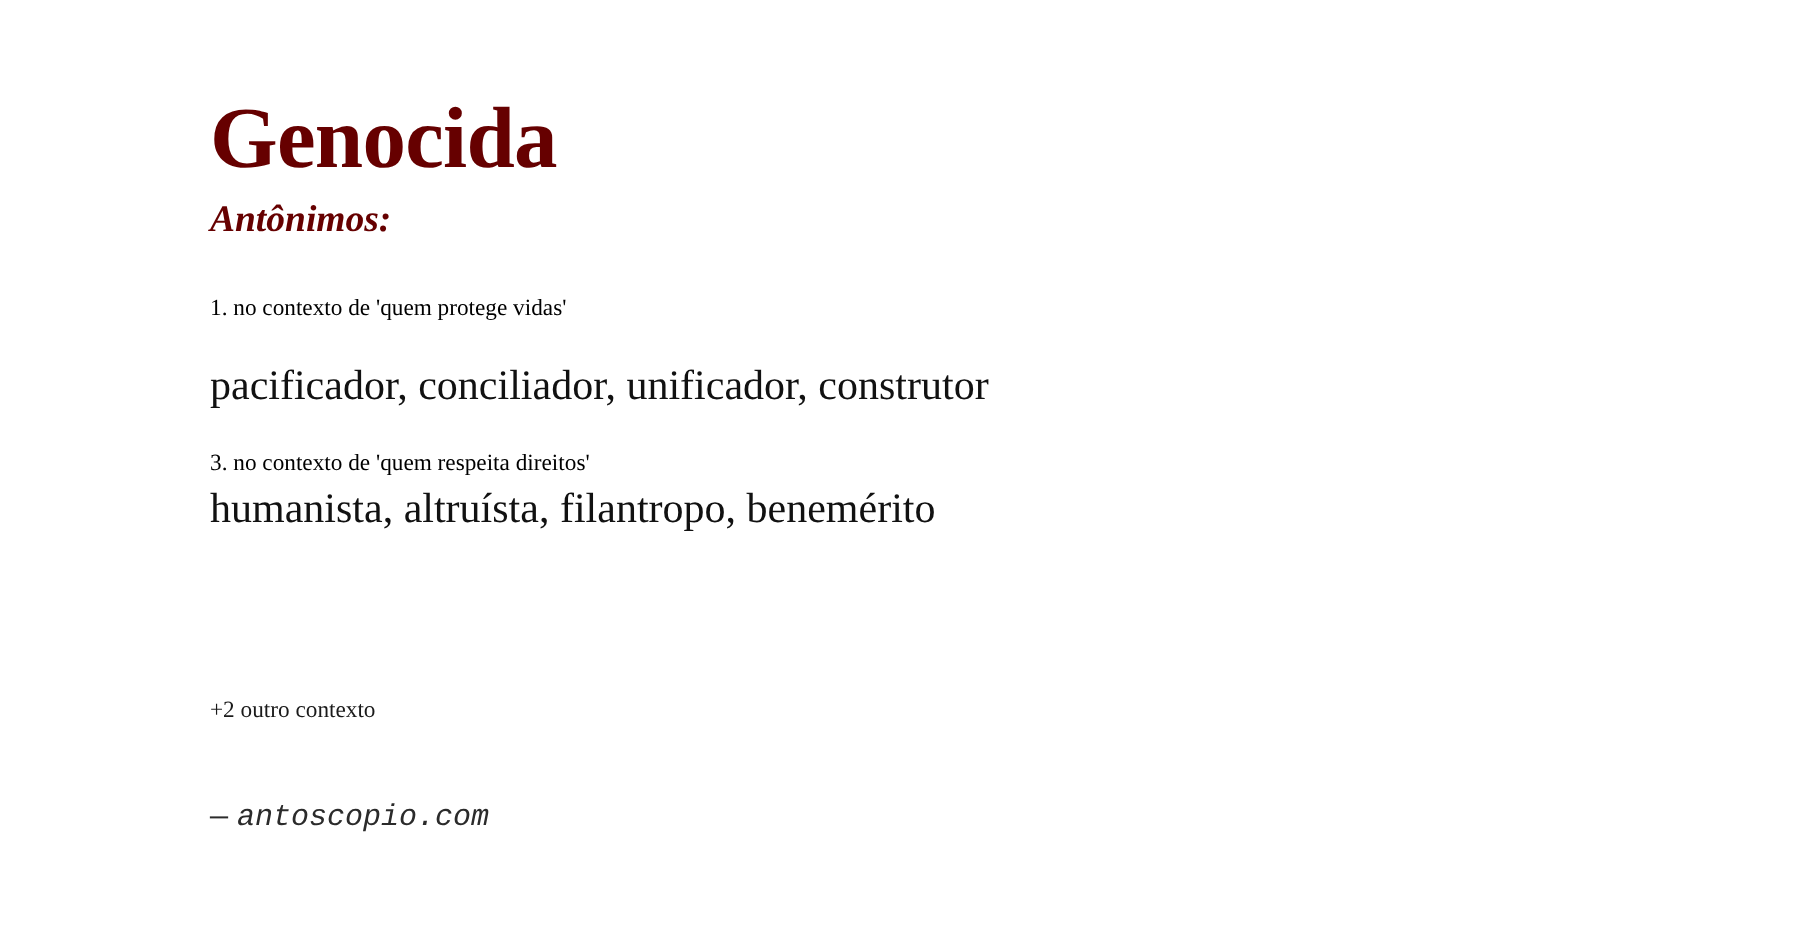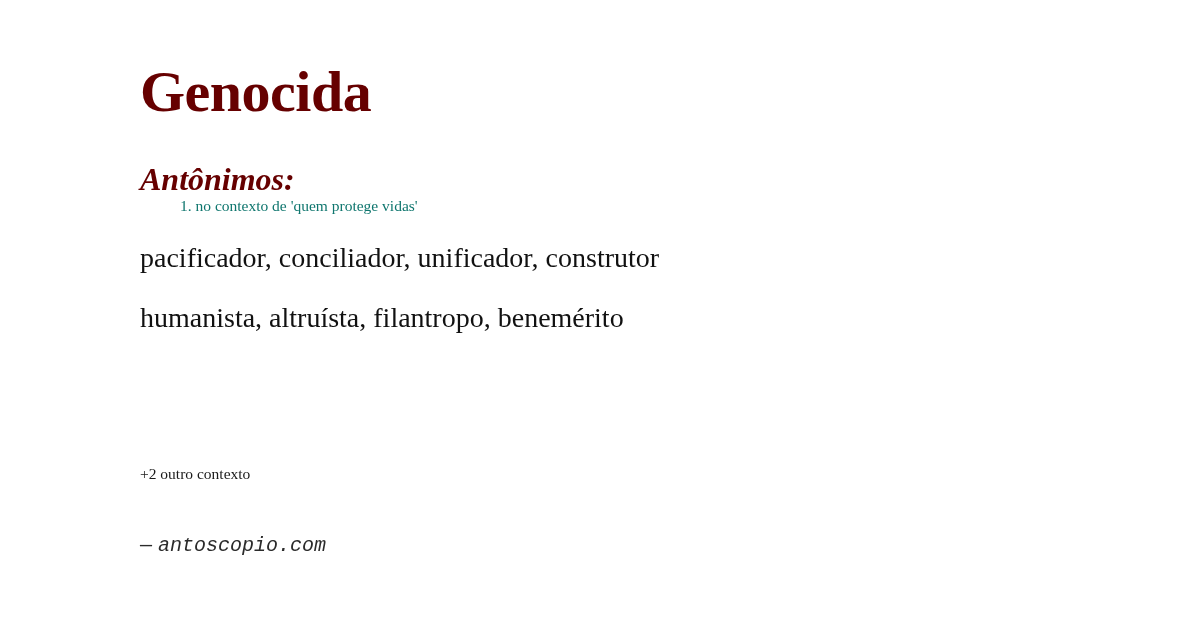"Antônimos:" .section-label { font-size: 32px -> 25px; margin-top: 28px -> none }
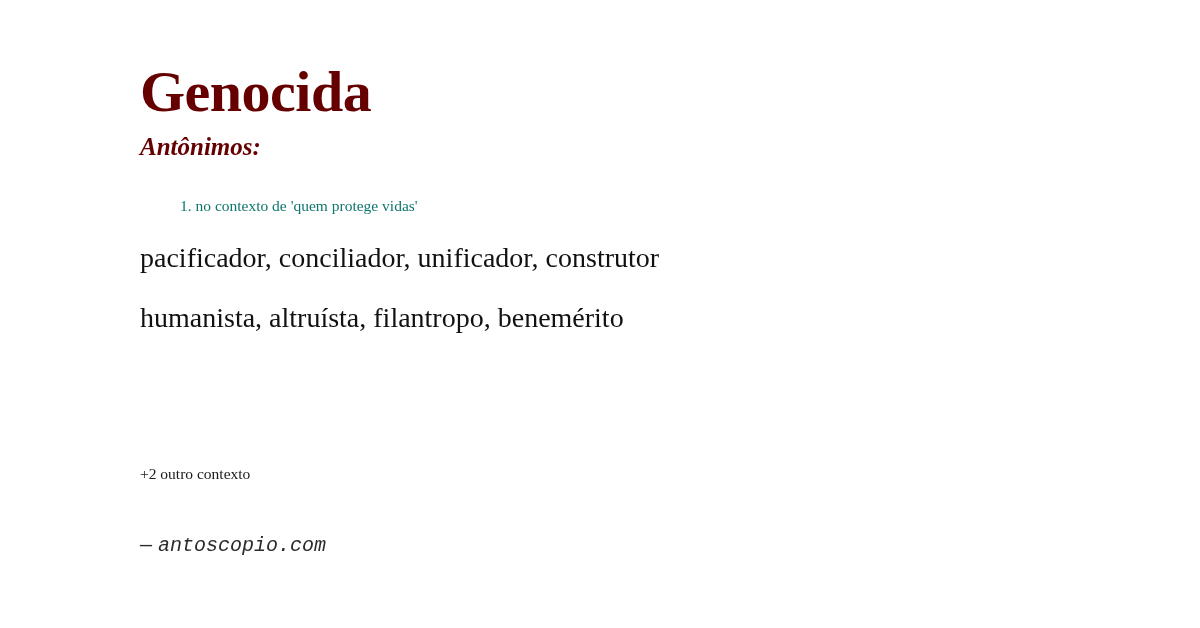"1. no contexto de 'quem" .sense-context { color: #0f766e -> #000000; margin-left: 40px -> none }
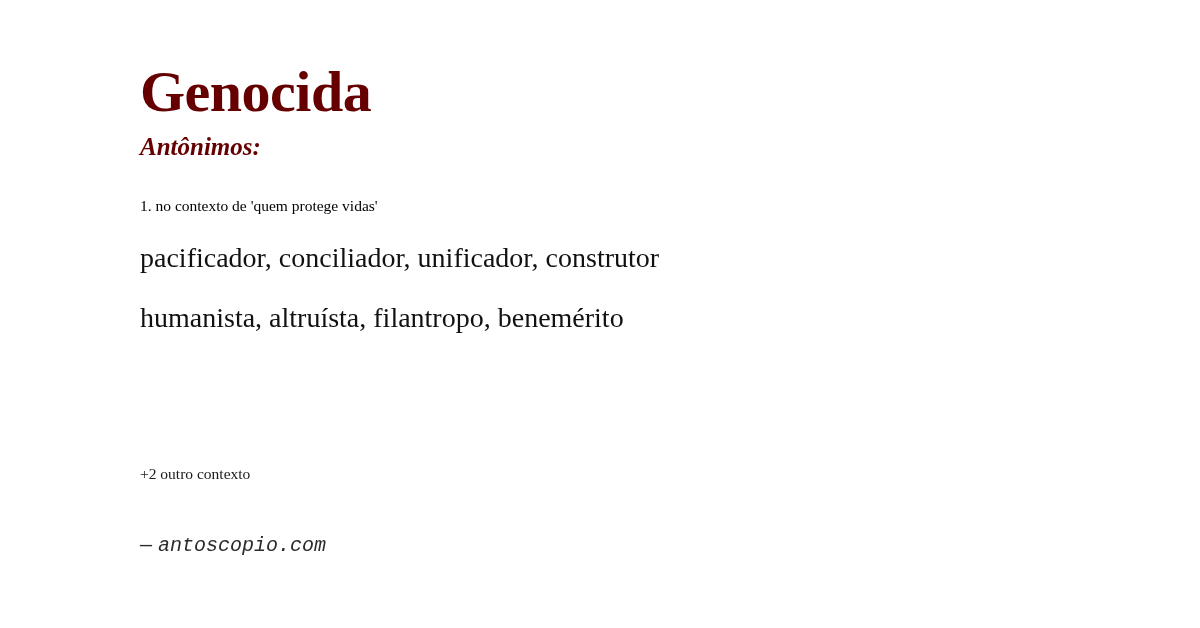"3. no contexto de 'quem" div.sense-context { html: none -> <div>3. no contexto de 'quem respeita direitos'</div> }
